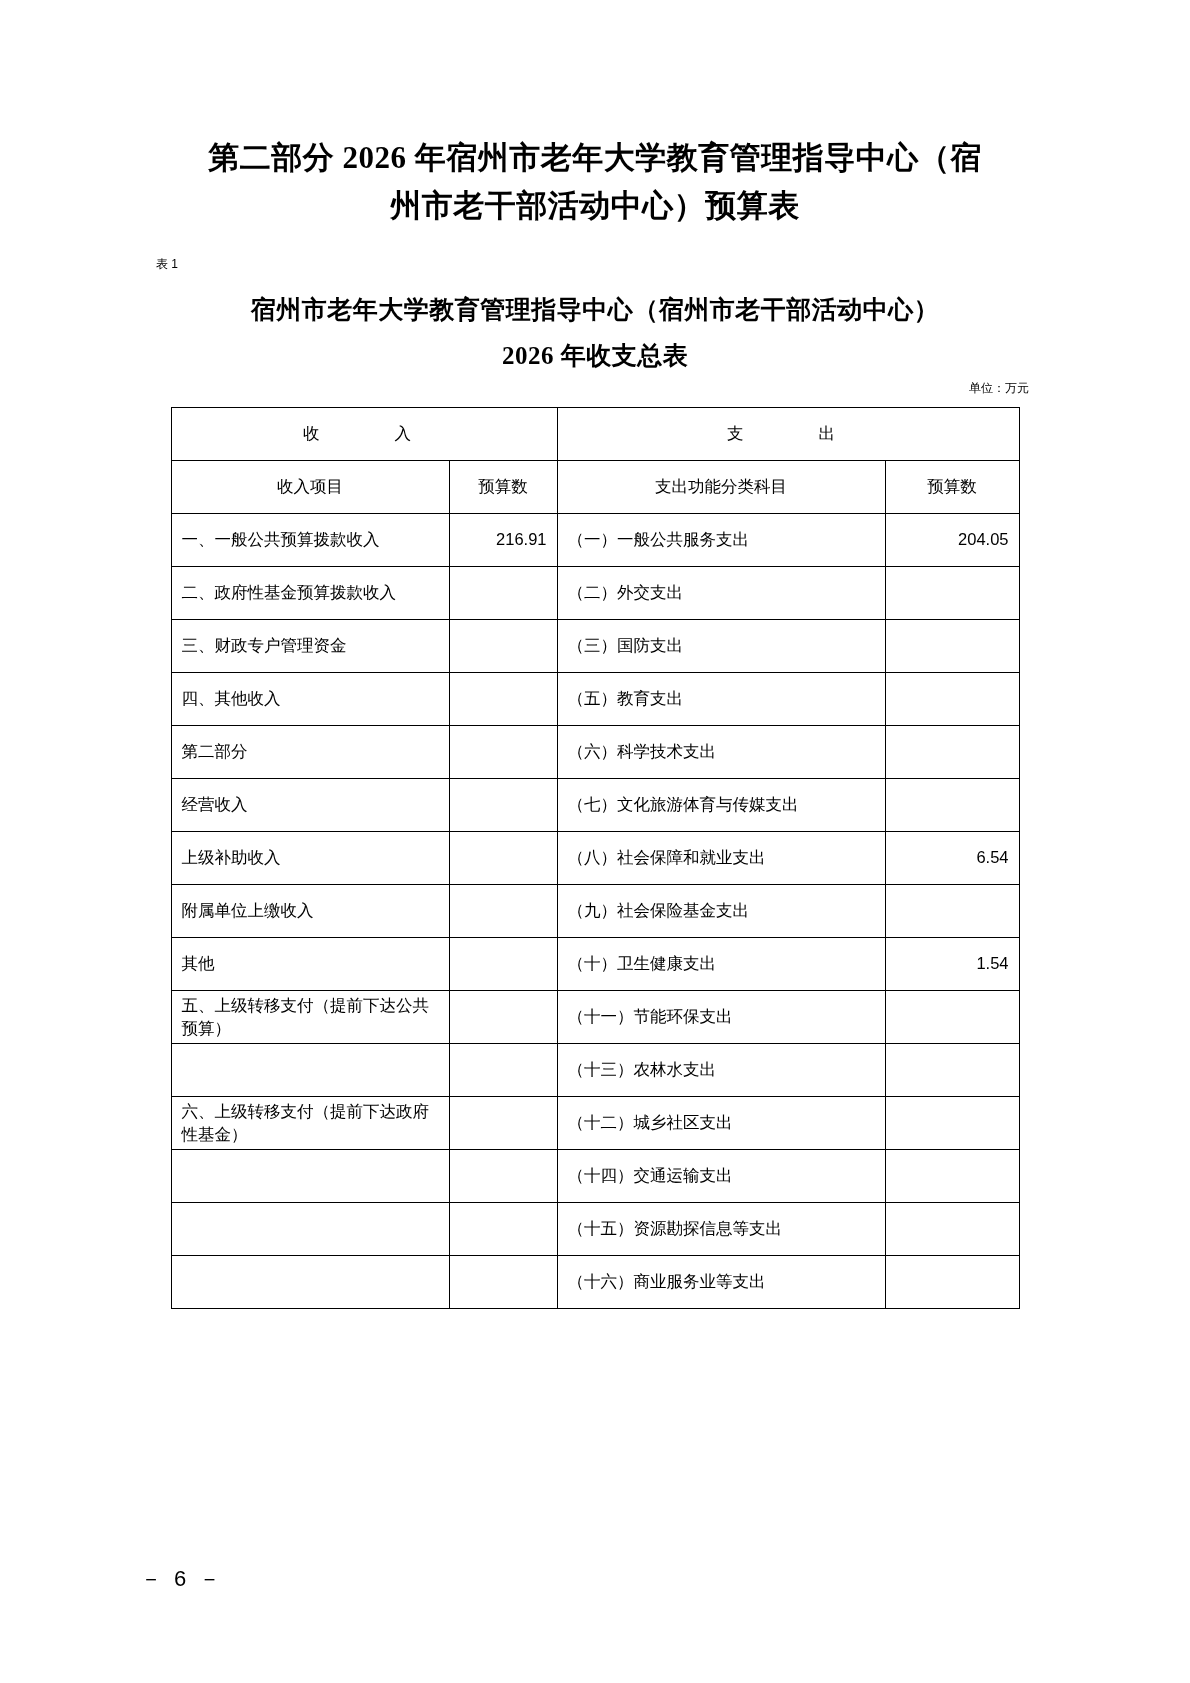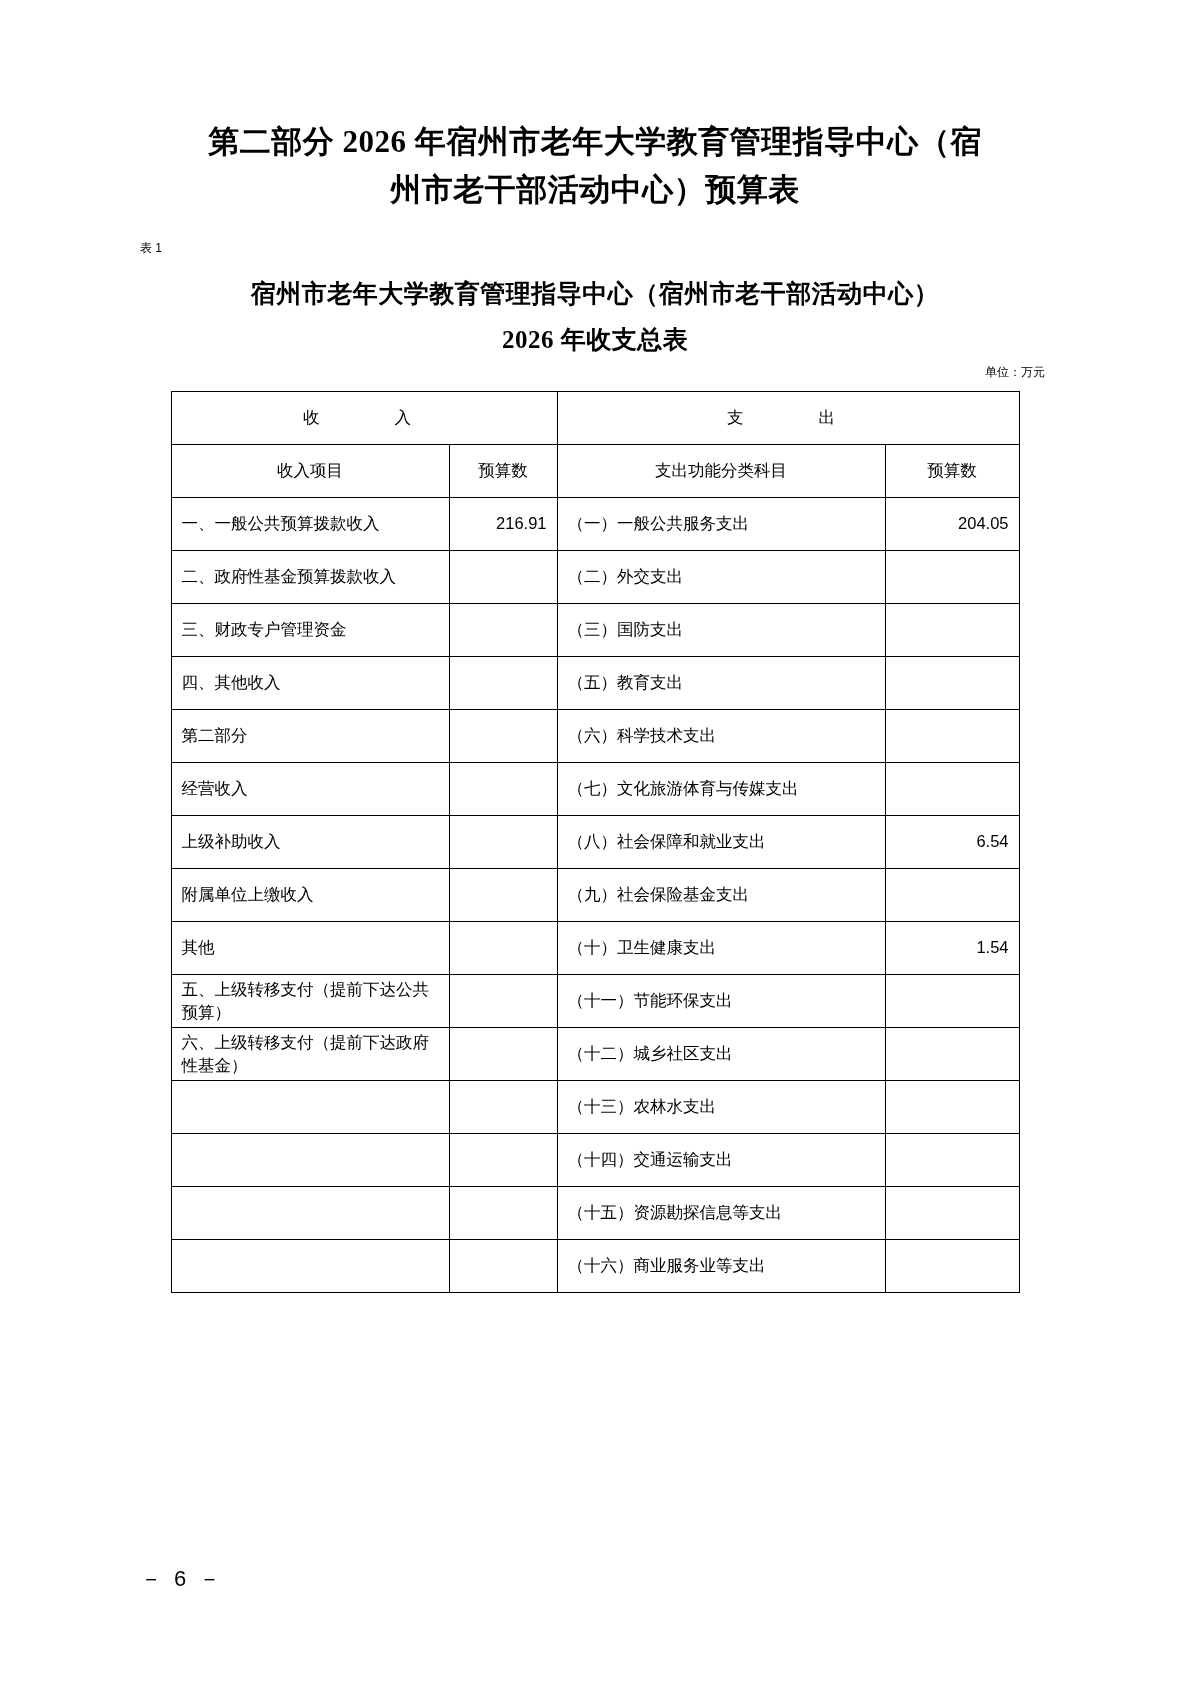"第二部分 2026 年宿州市老年大学教育管理指导中心（宿" .page { padding: 0 -> 16px }
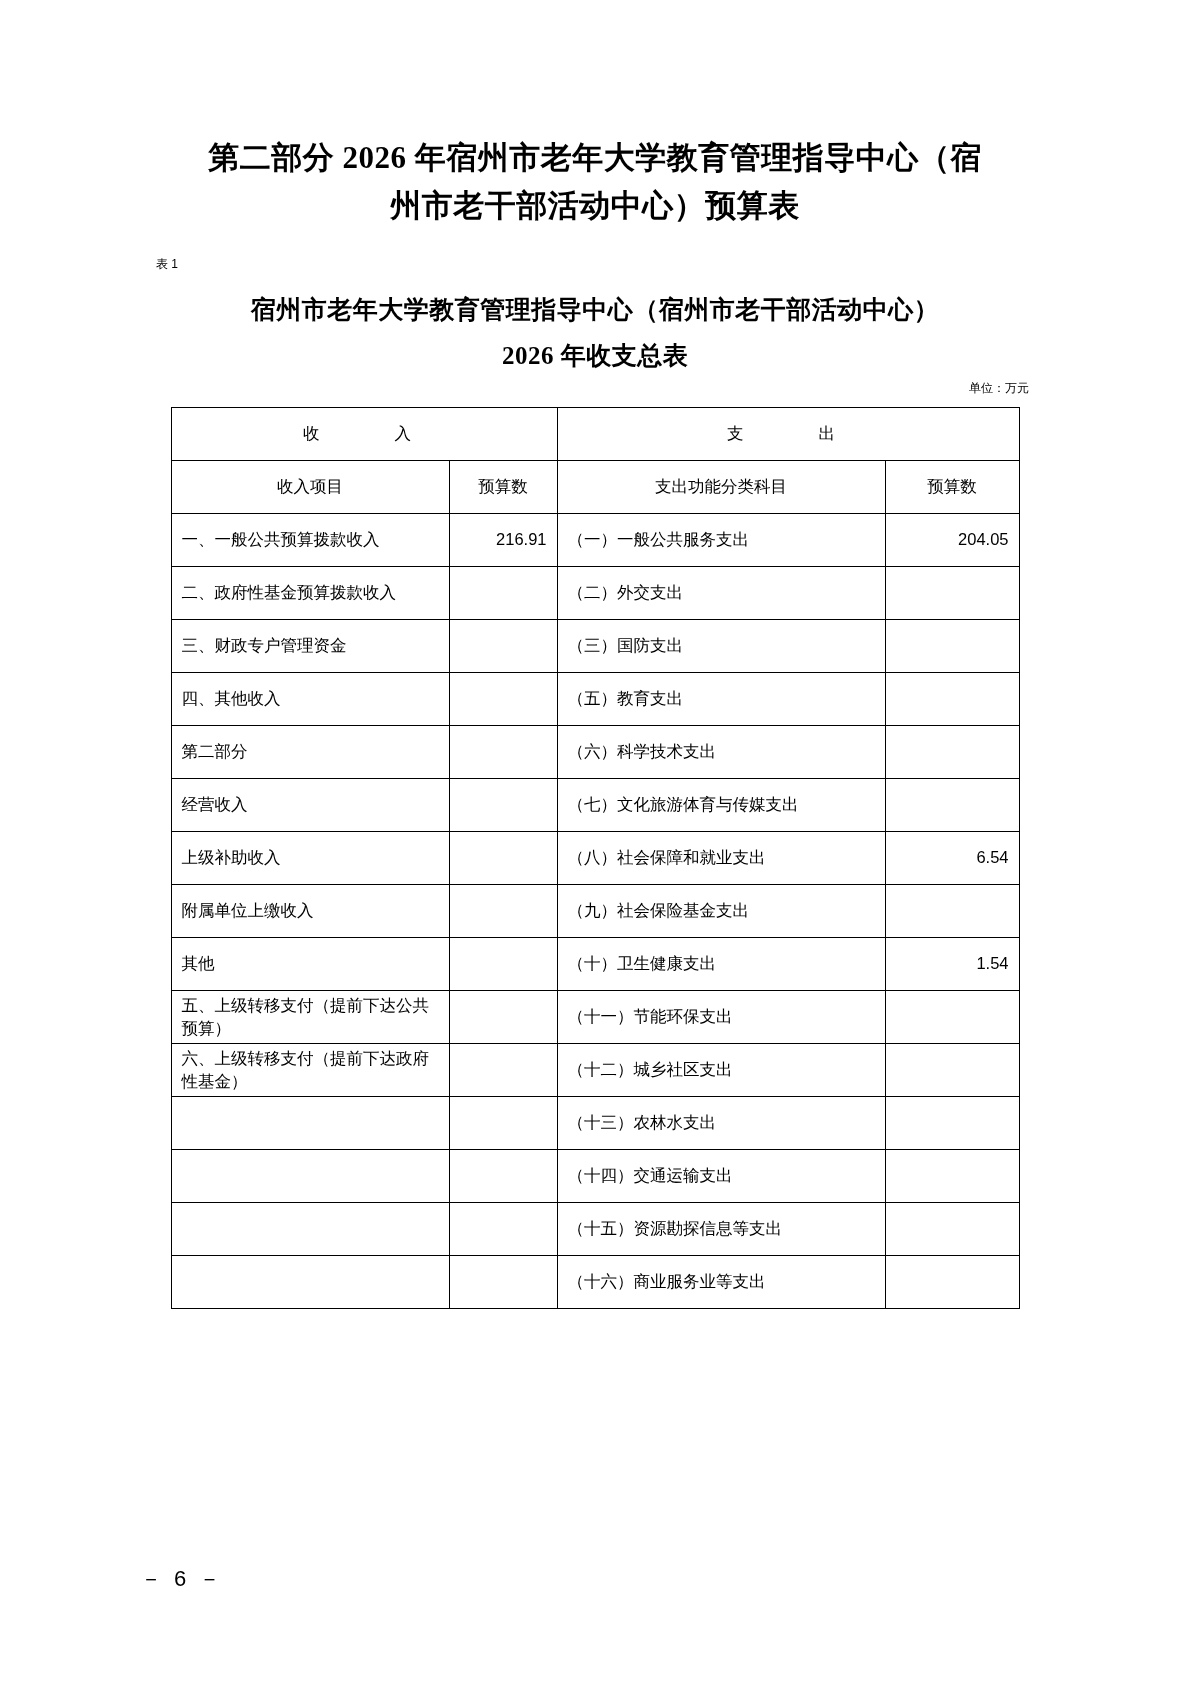"六、上级转移支付（提前下达政府性基金）" tr { order: before "（十三）农林水支出" -> after "（十三）农林水支出" }
